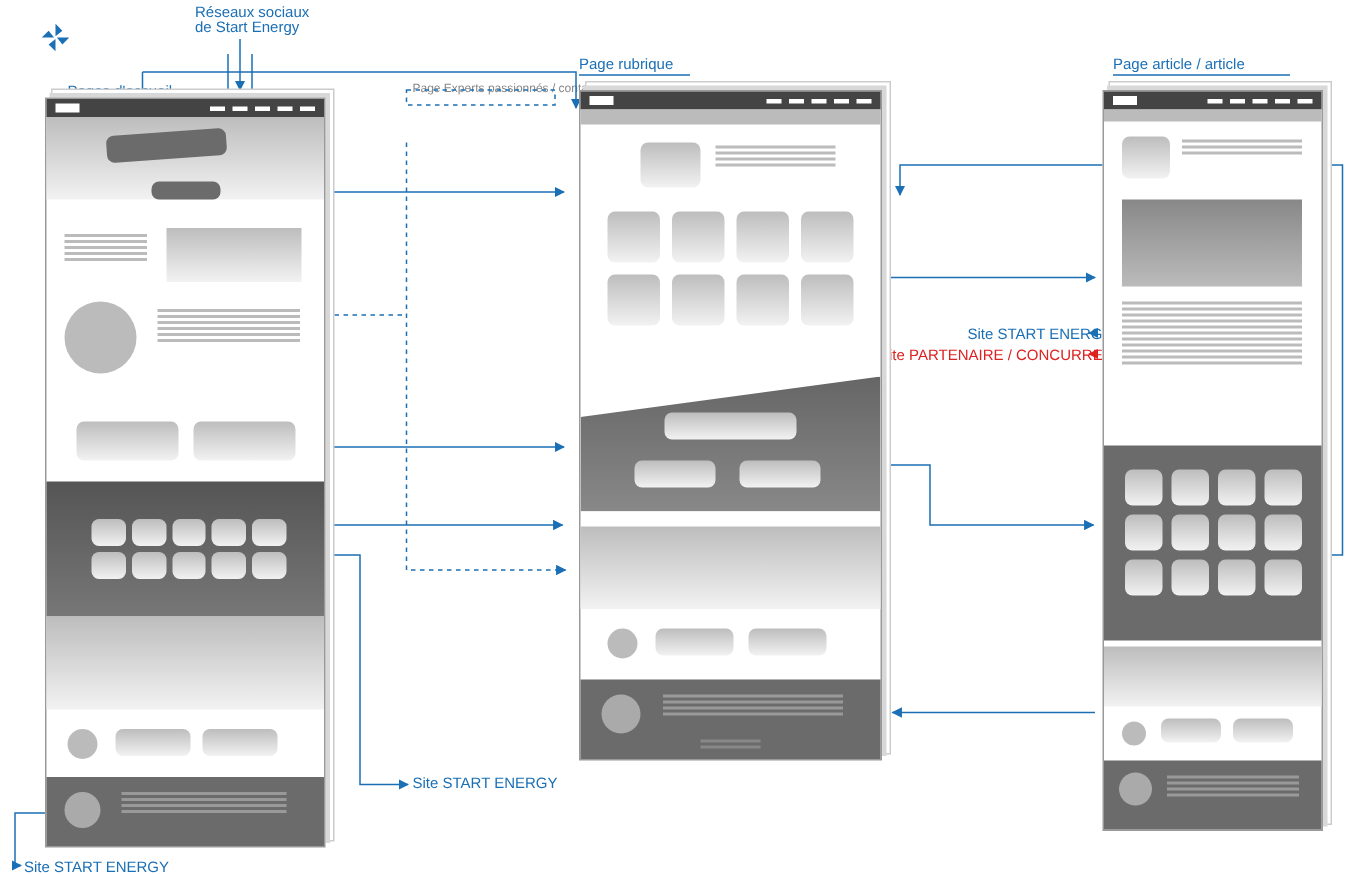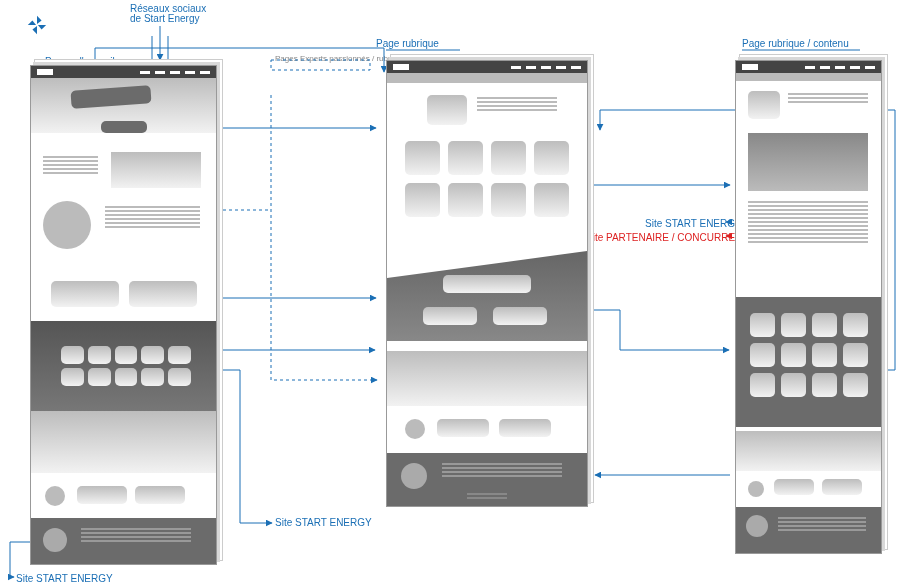"Page rubrique" div.label { left: 376px -> 386px }
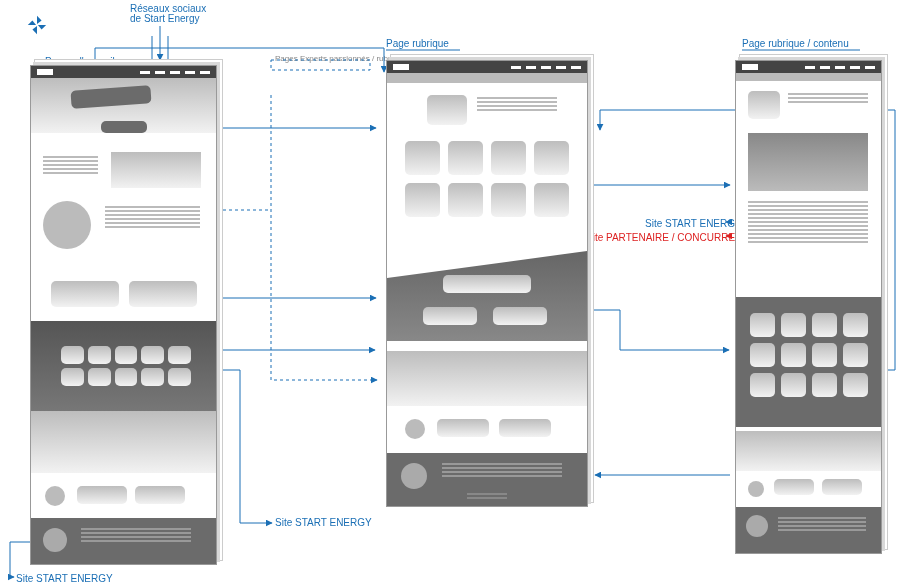"Page rubrique / contenu" div.label { text: rubrique / contenu -> article / article }
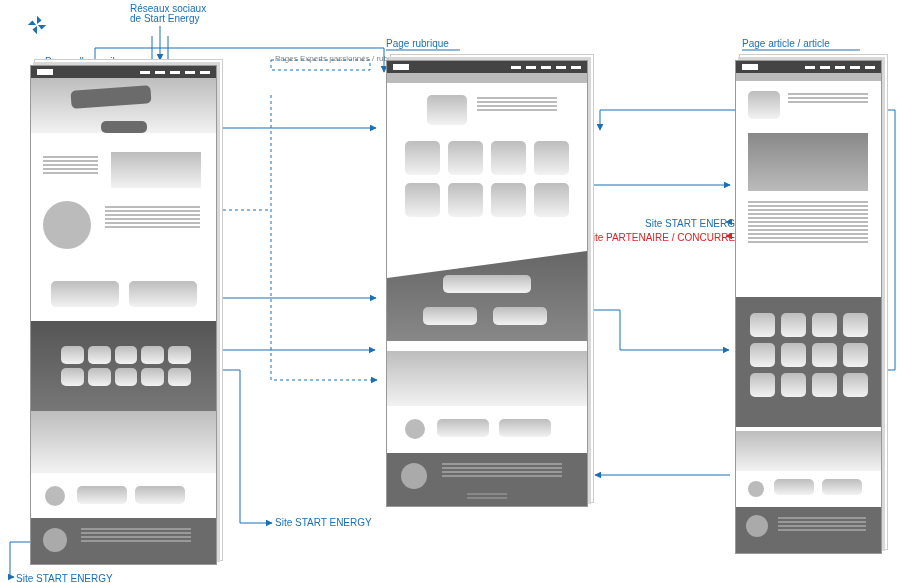"Pages Experts passionnés / rubrique" div.label { text: Pages Experts passionnés / rubrique -> Page Experts passionnés / contact }
